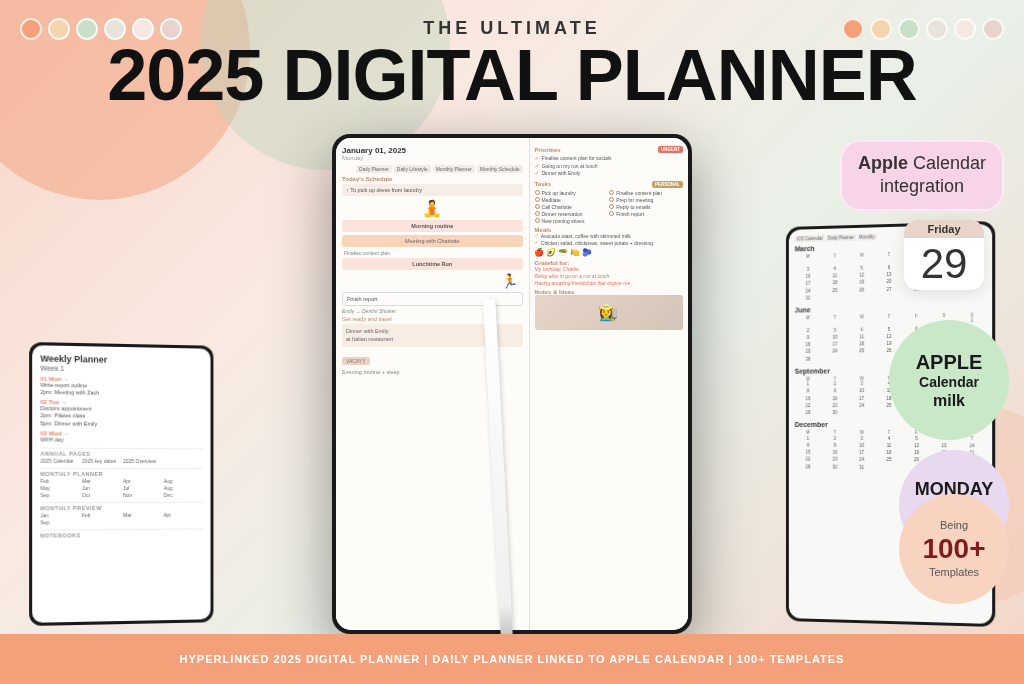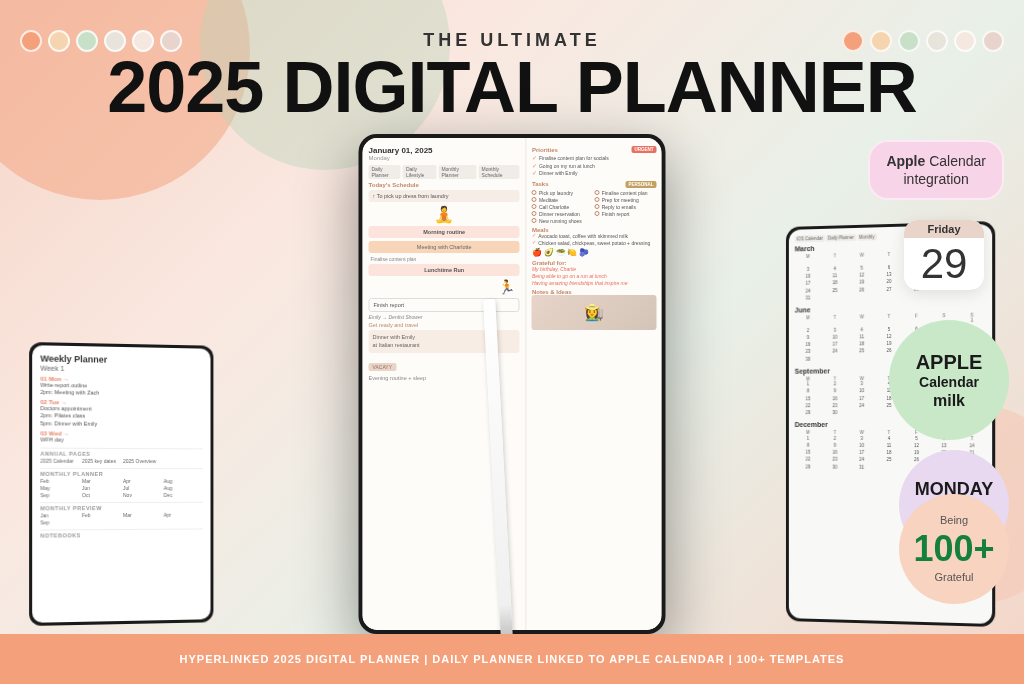"THE ULTIMATE" .header { top: 12px -> 0 }
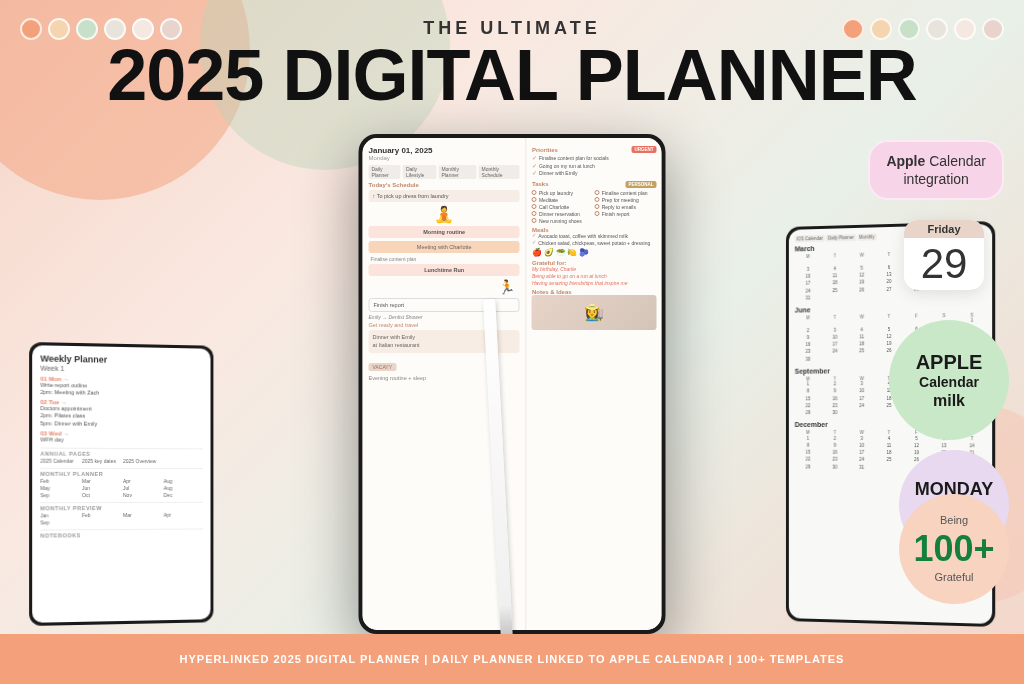"January 01, 2025" .tablet-main { width: 307px -> 360px }
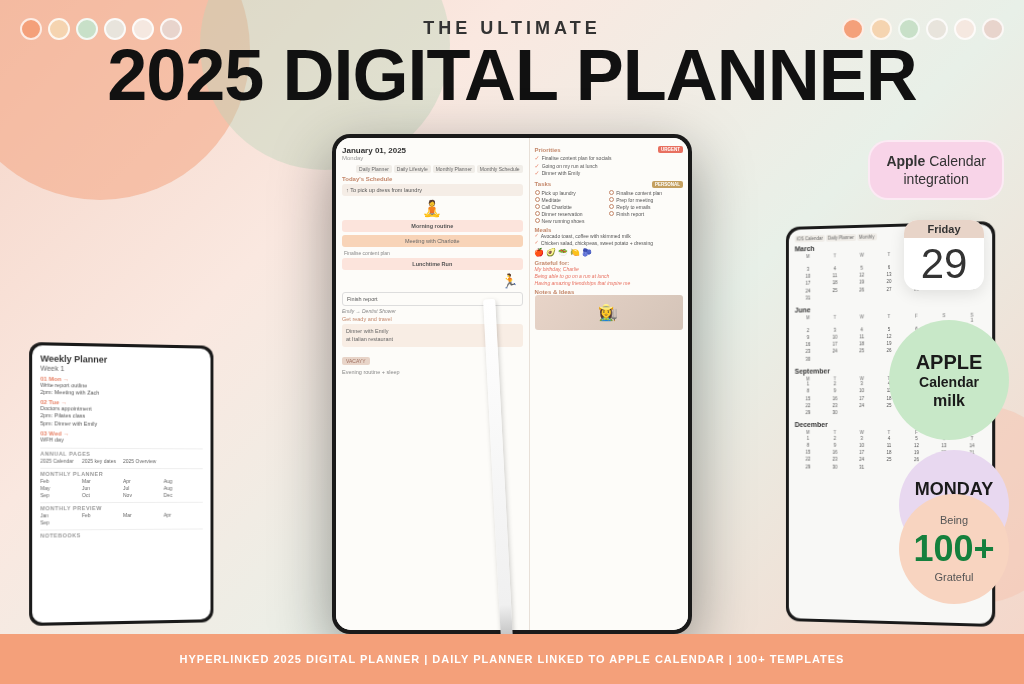"Apple Calendar" .apple-calendar-text { font-size: 14px -> 18px }
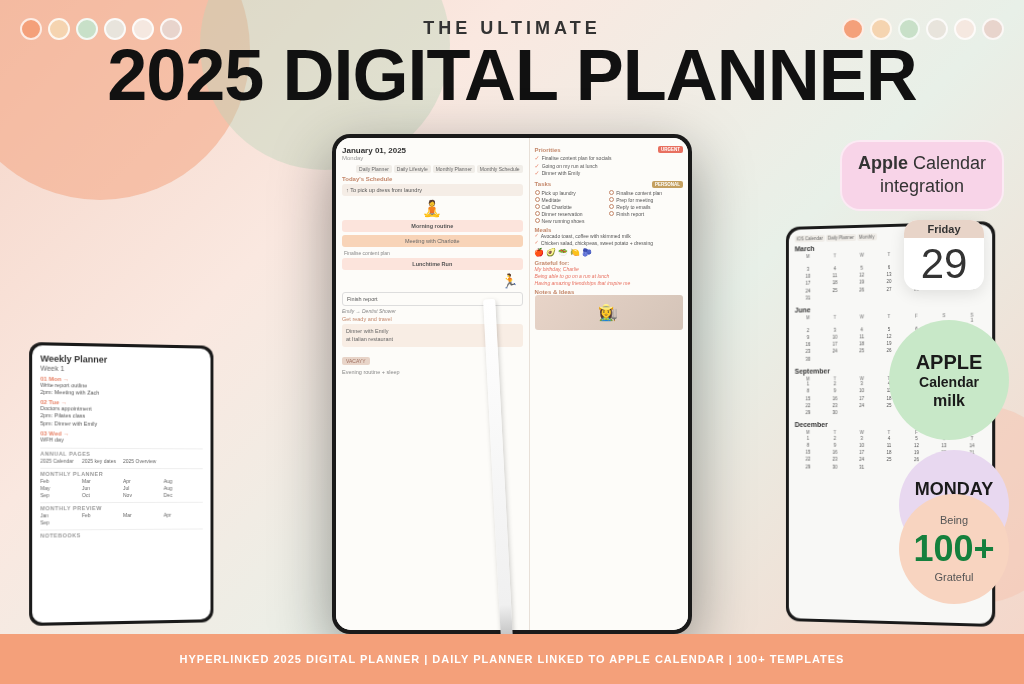"100+" .templates-text .number-word { color: #15803d -> #7f1d1d; font-size: 36px -> 28px }
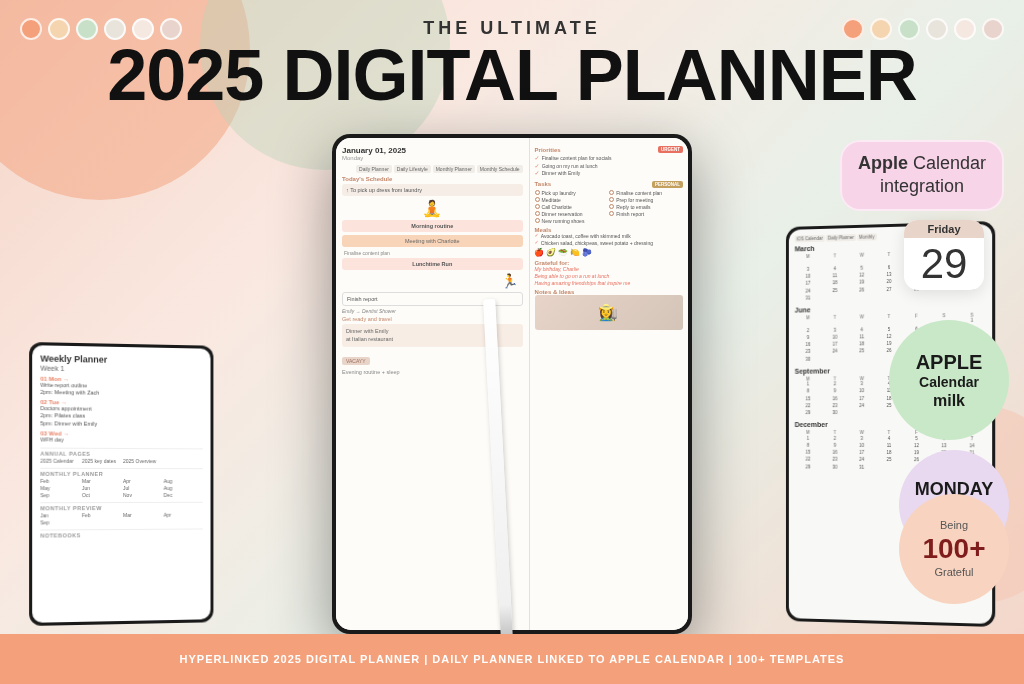"Grateful" span.templates-word { text: Grateful -> Templates }
